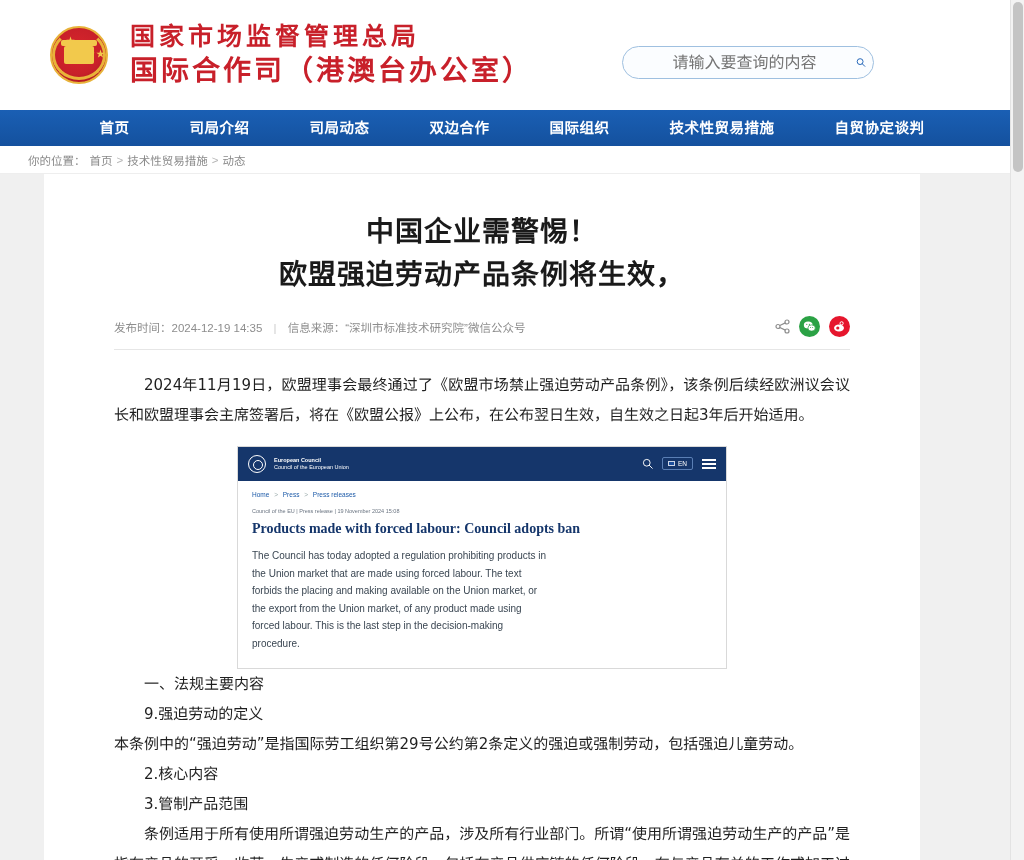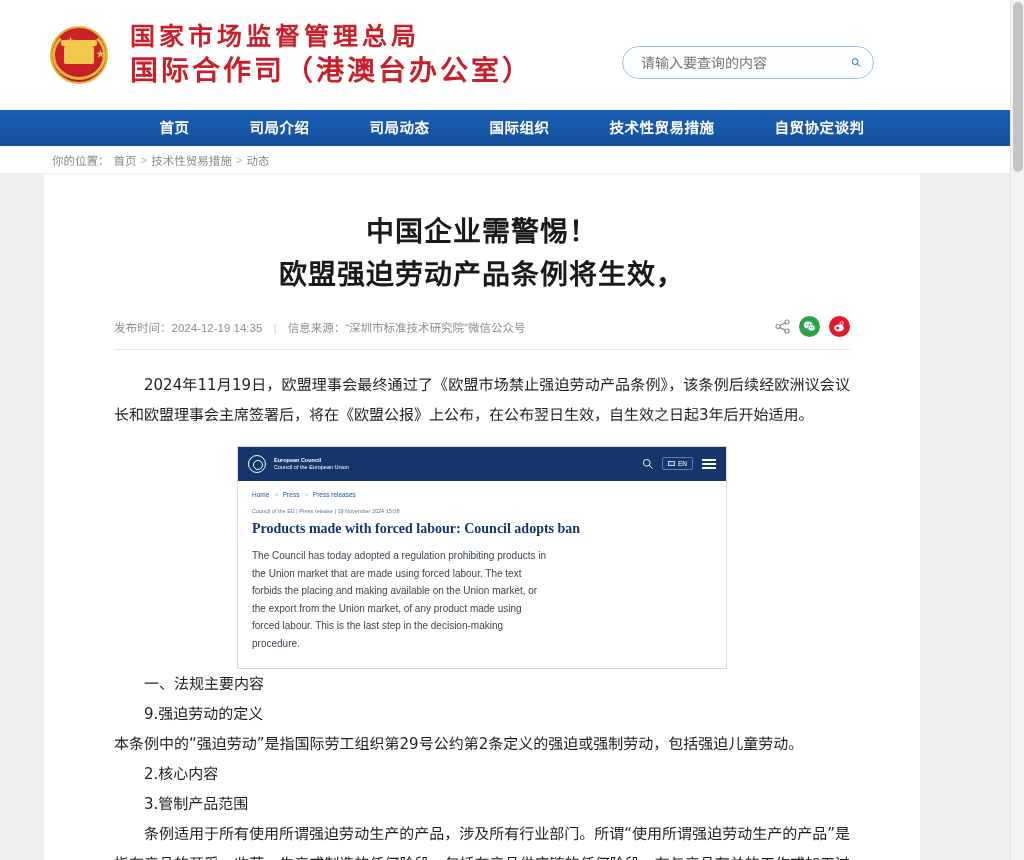"请输入要查询的内容" .search-input { font-size: 14px -> 16px; text-align: none -> center }
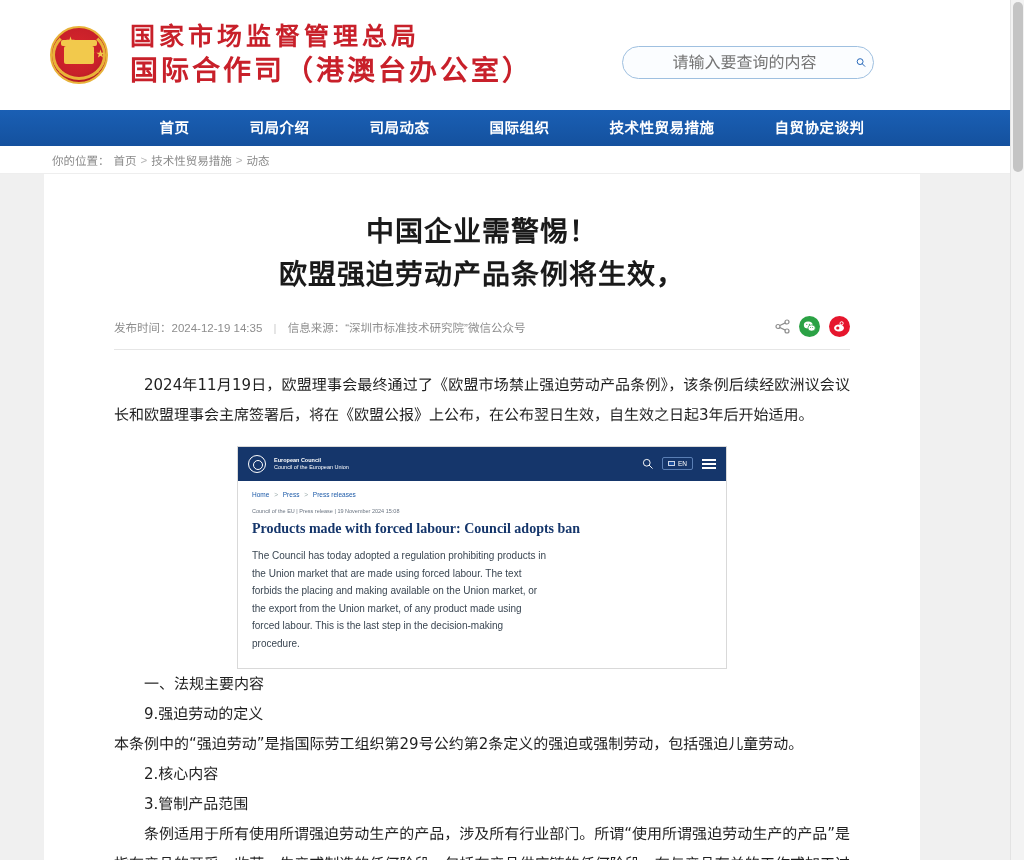"双边合作" div.nav-item { html: none -> <div>双边合作</div> }
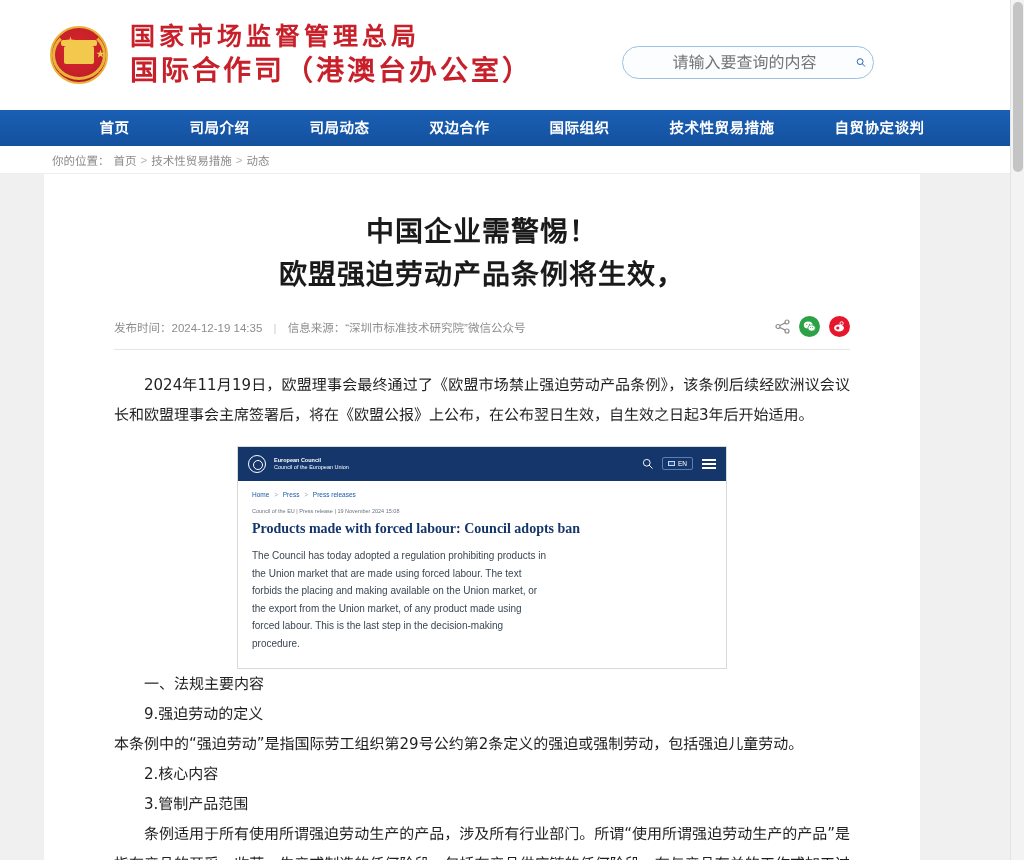"你的位置：" .breadcrumb { padding-left: 52px -> 28px }
